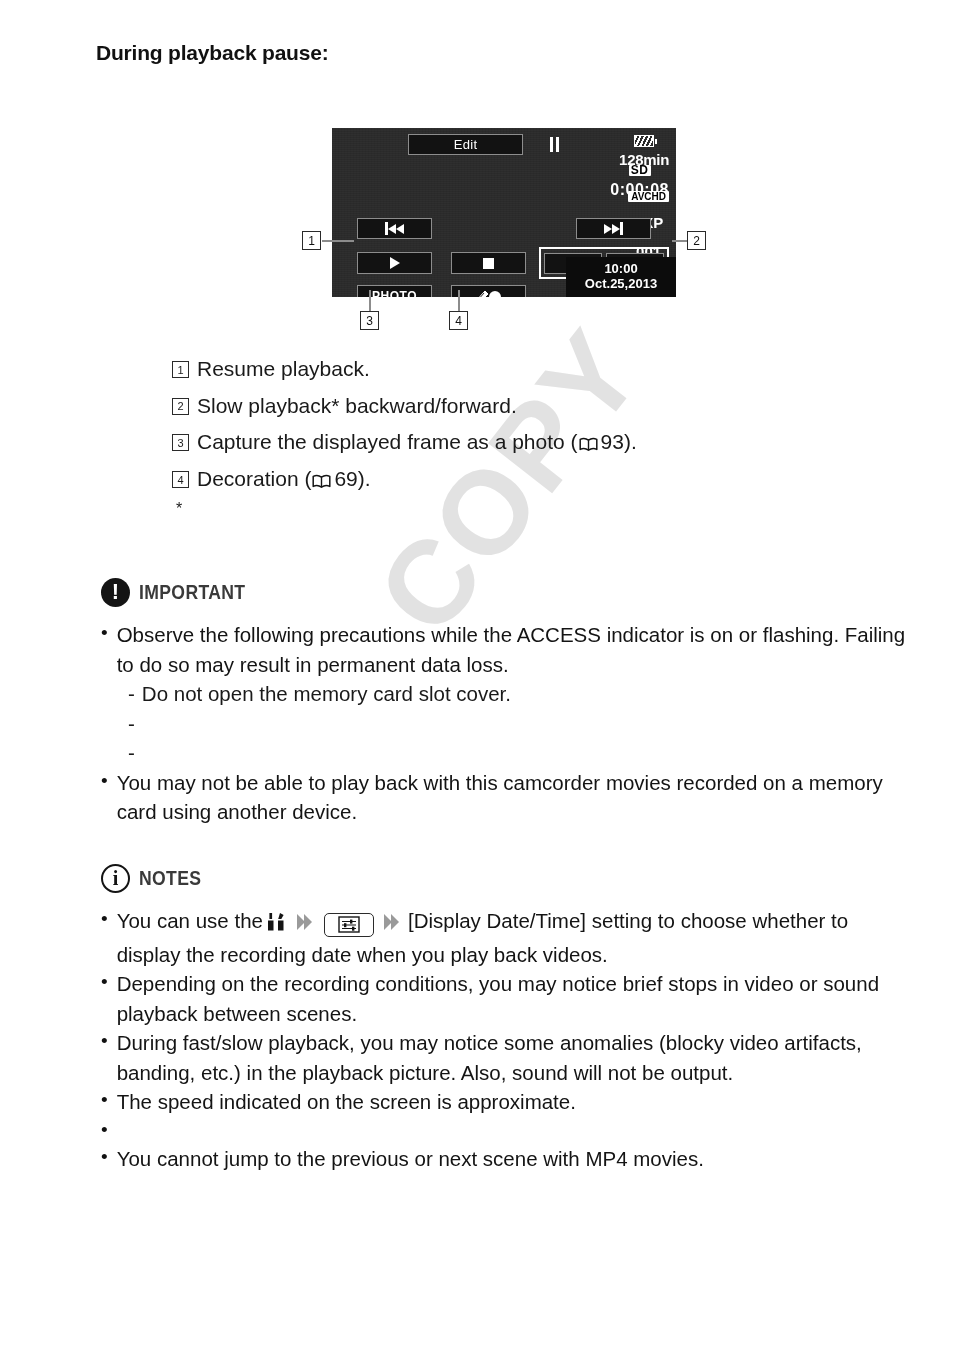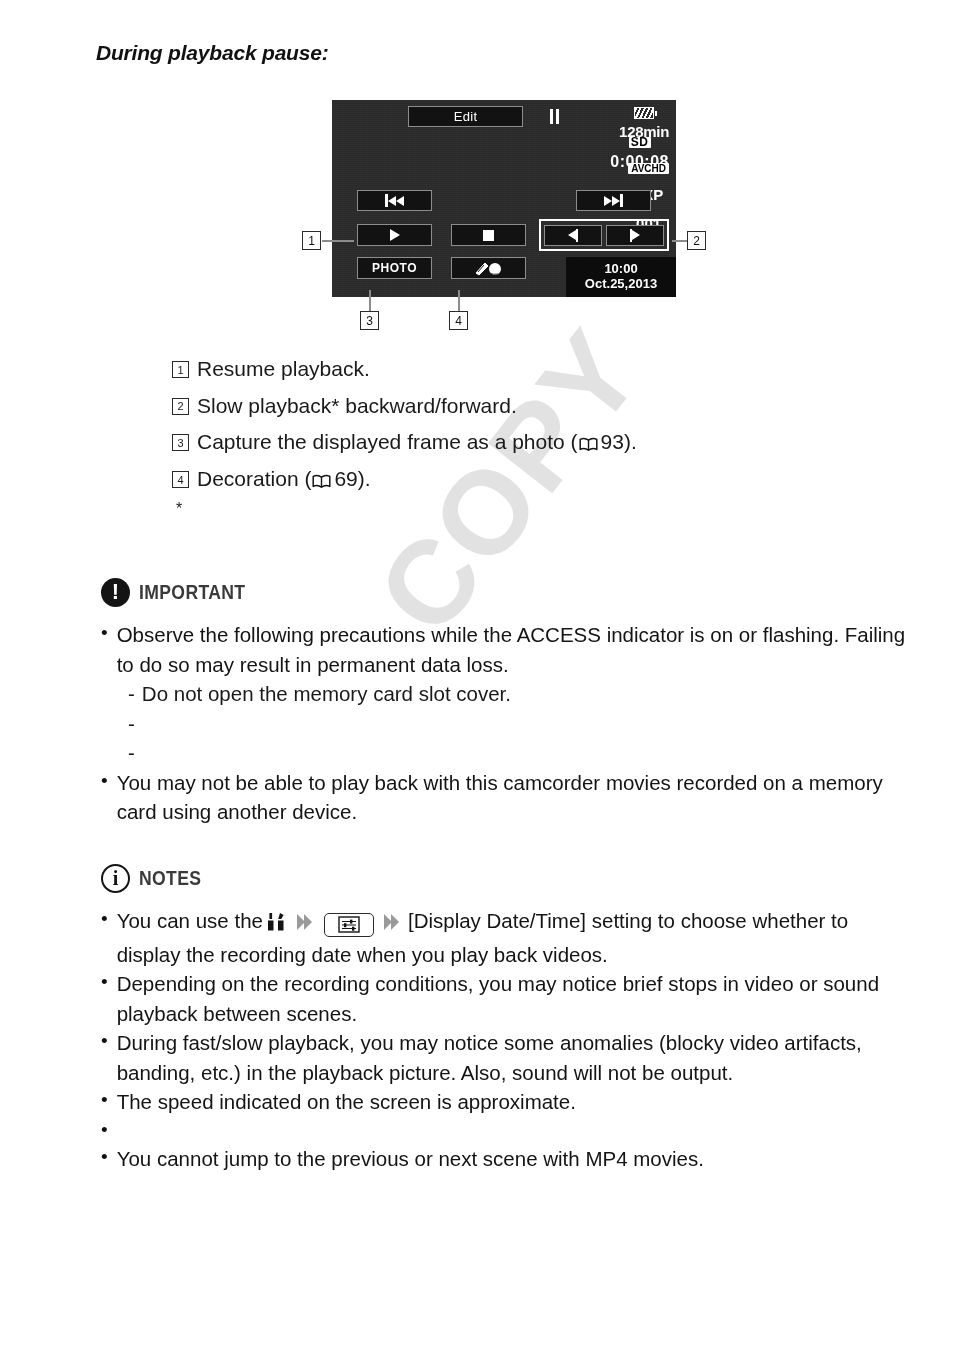"During playback pause:" .section-title { font-style: italic -> none }
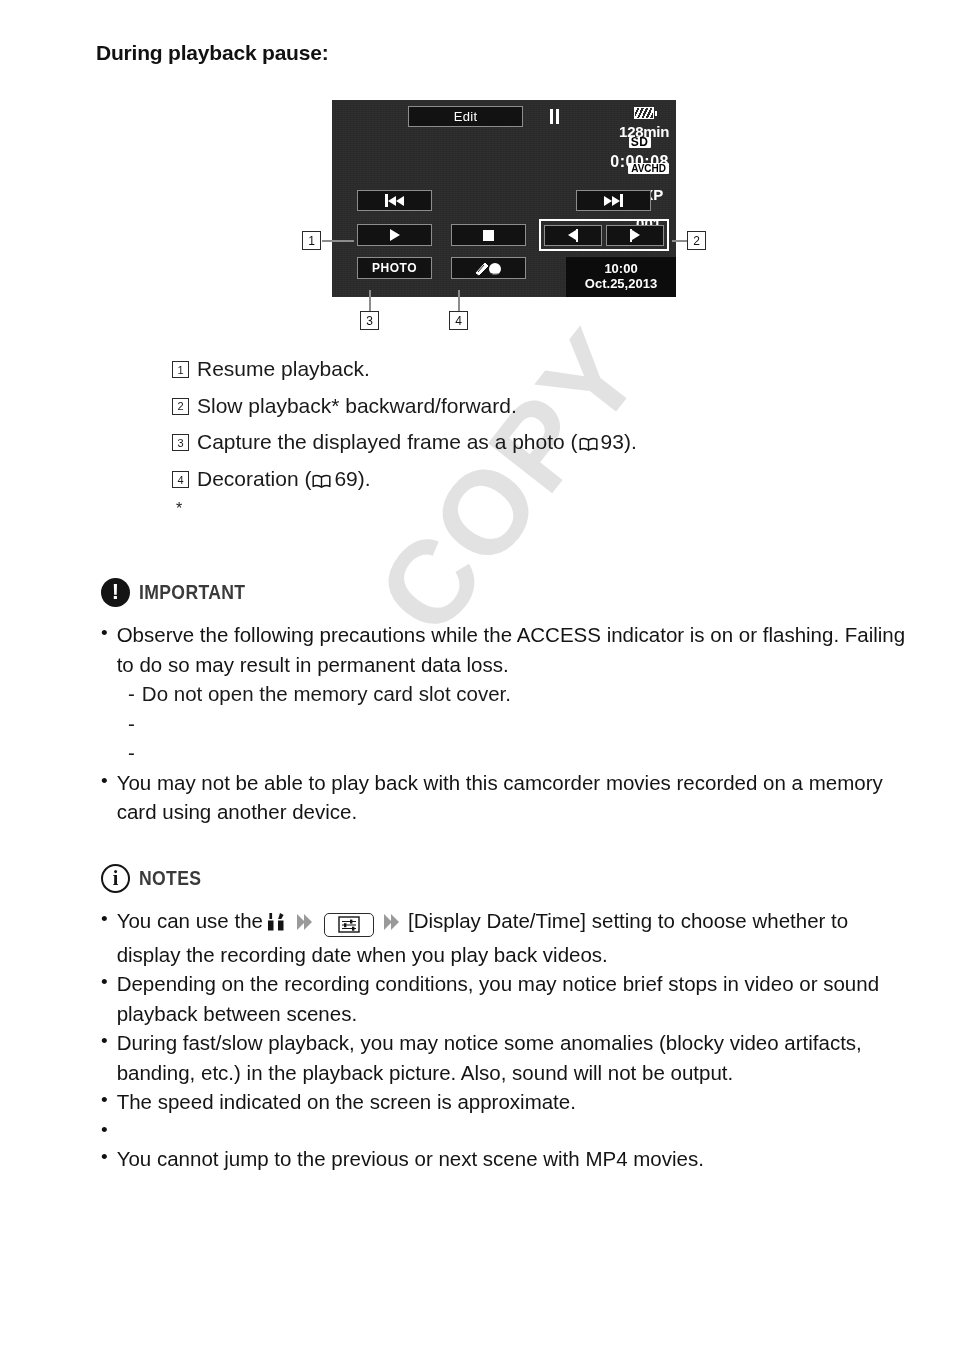"Edit" .lcd { margin-top: none -> 28px }
